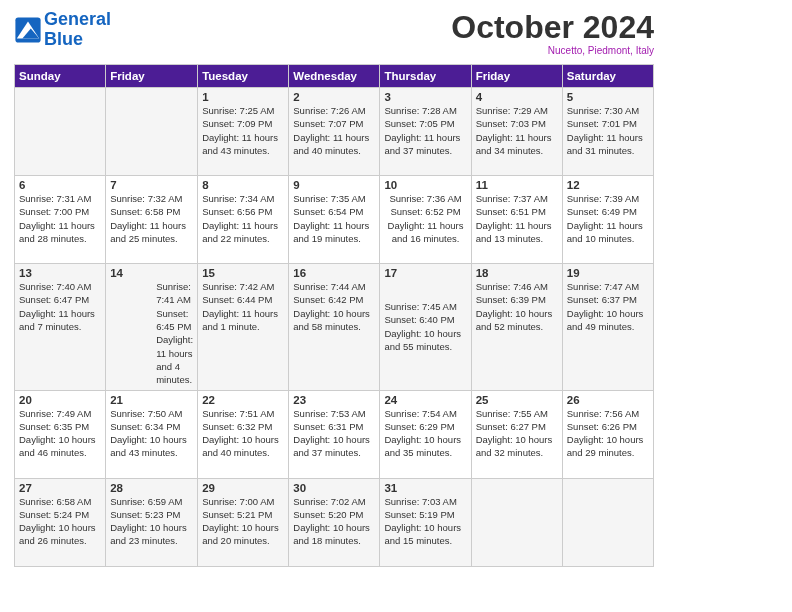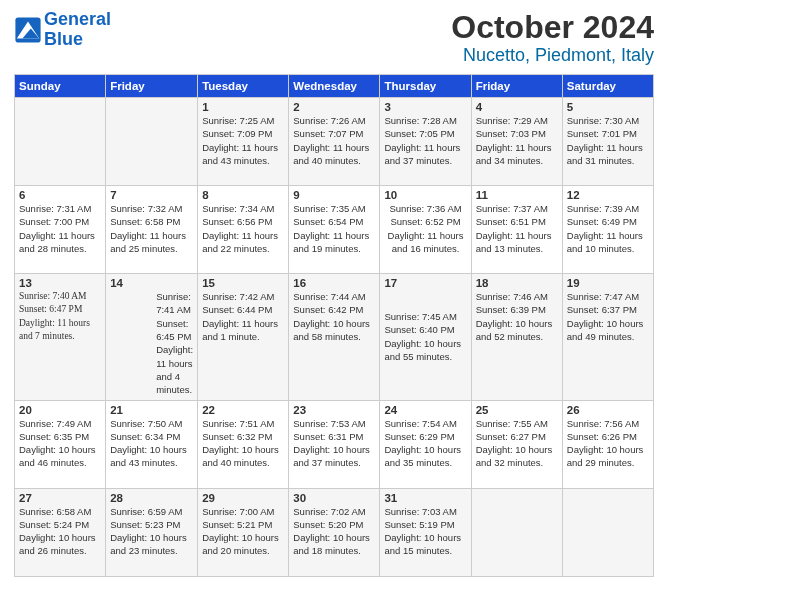"Nucetto, Piedmont, Italy" .location-title { color: #0369a1 -> #a21caf; font-size: 18px -> 10px }
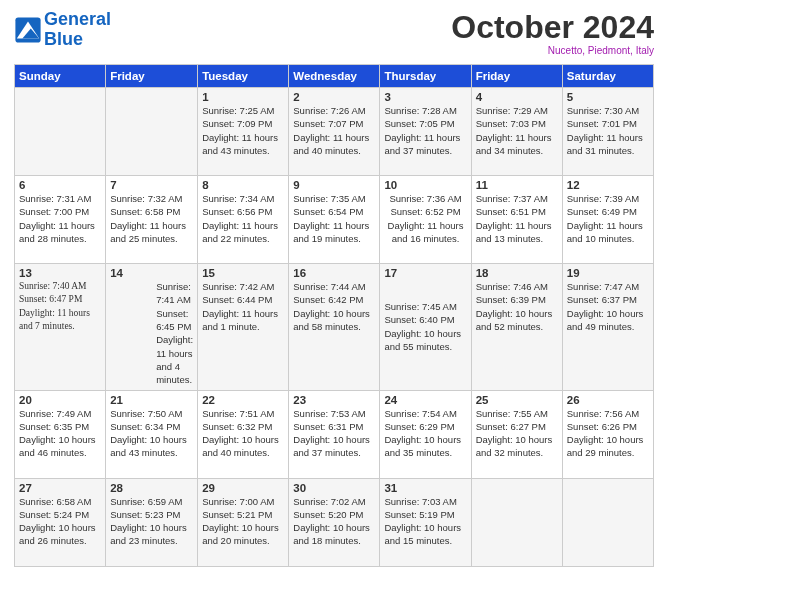"Sunday" thead tr th { background-color: #1d4ed8 -> #4c1d95 }
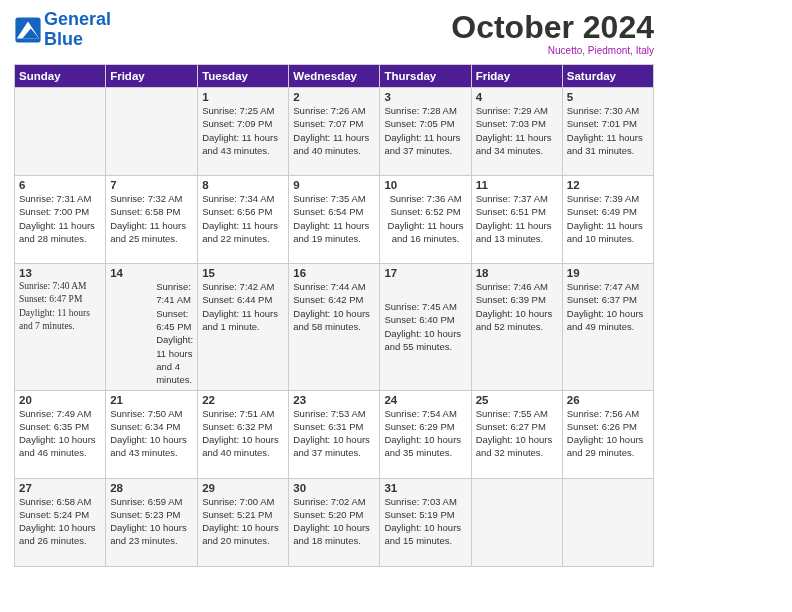"Sunrise: 7:40 AM" div.day-detail { font-family: Liberation Serif, serif -> none }
